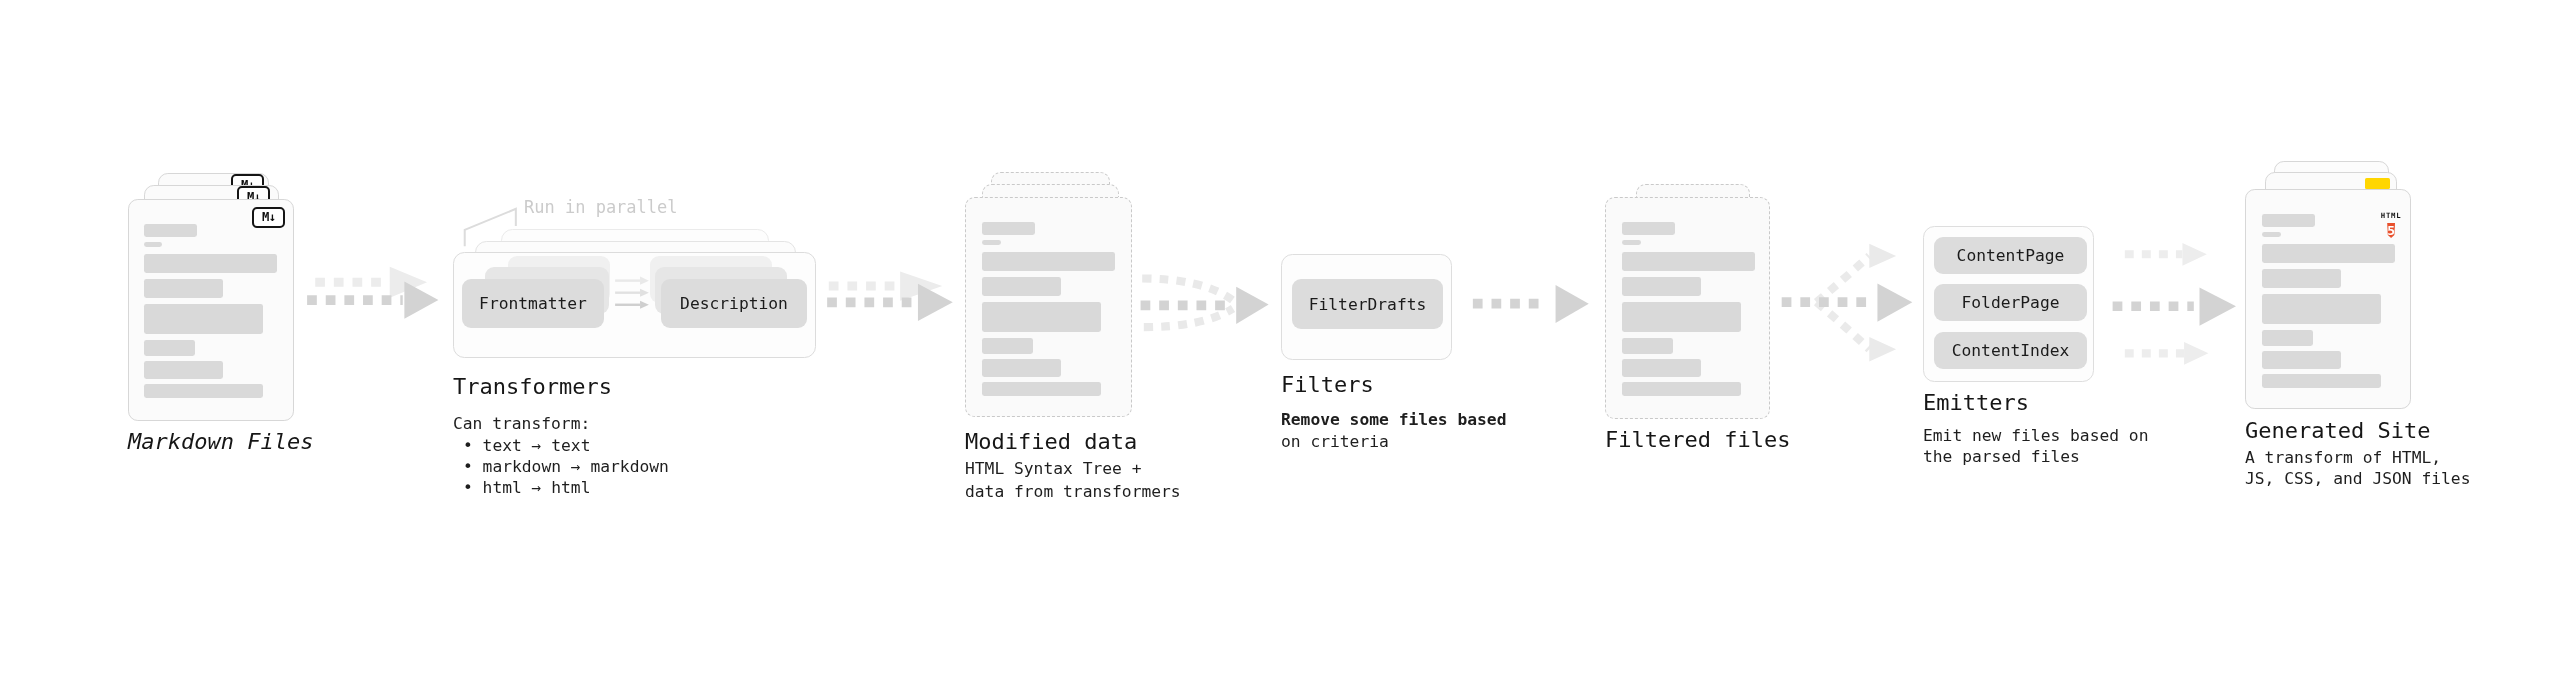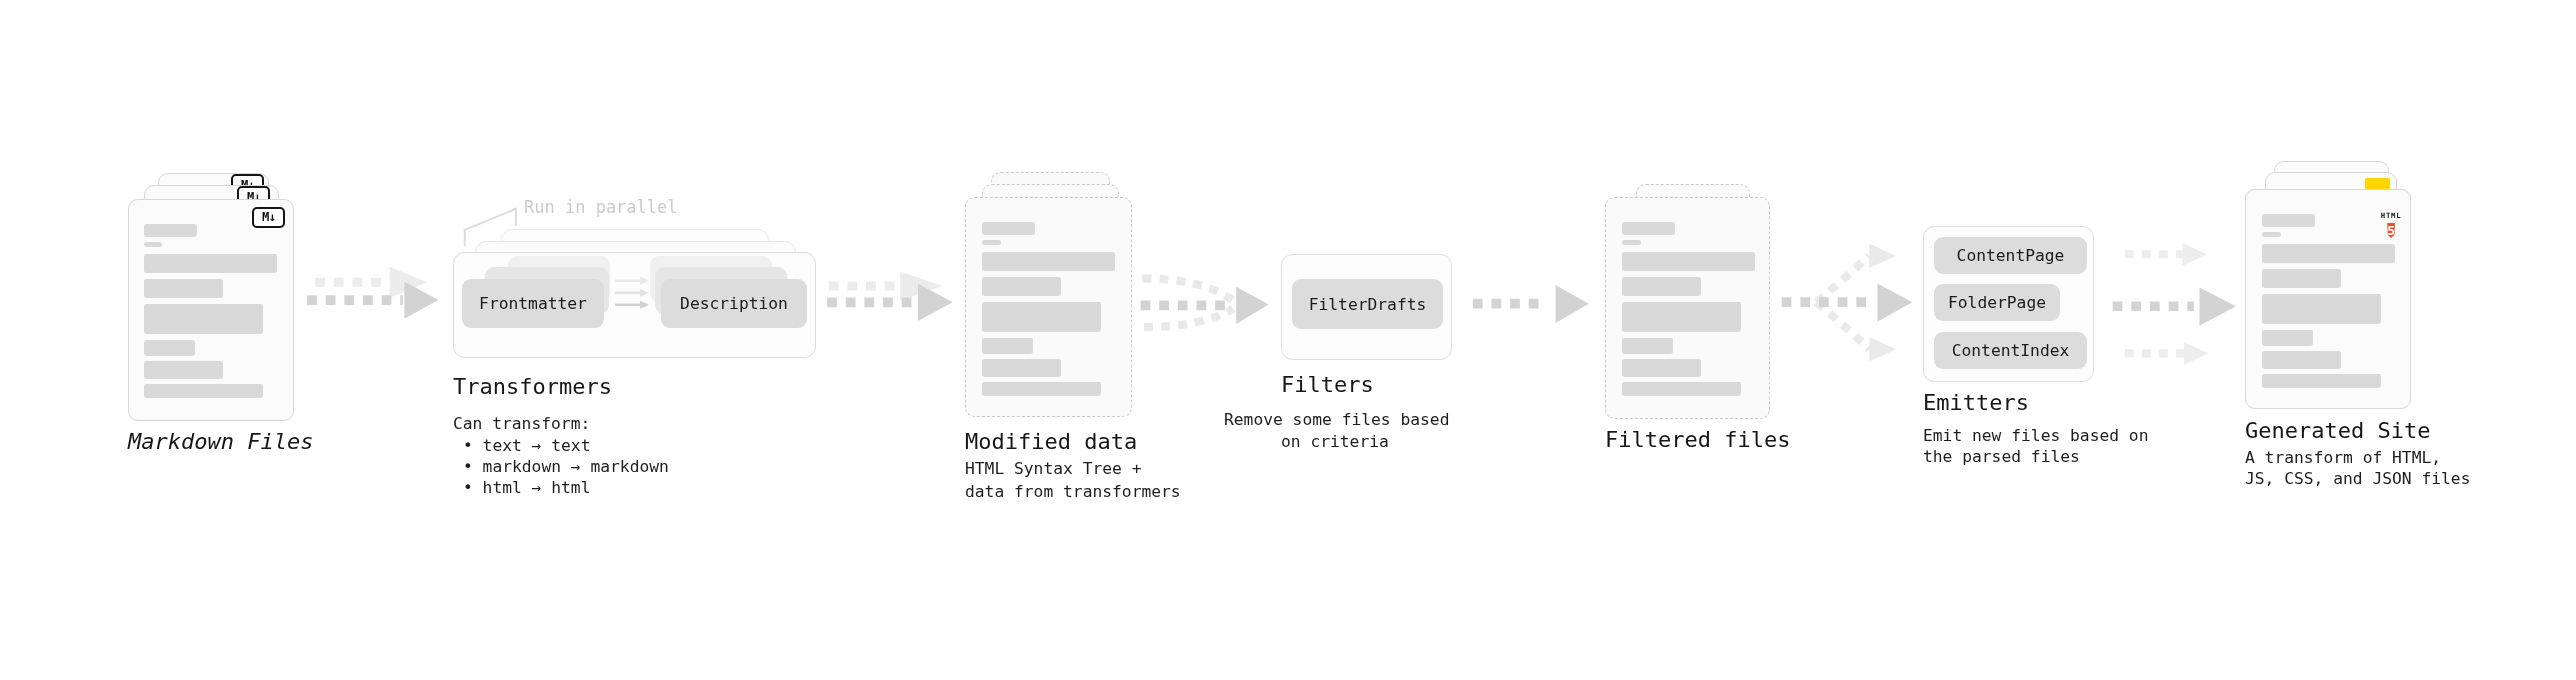"FolderPage" div.pill { width: 126px -> 153px }
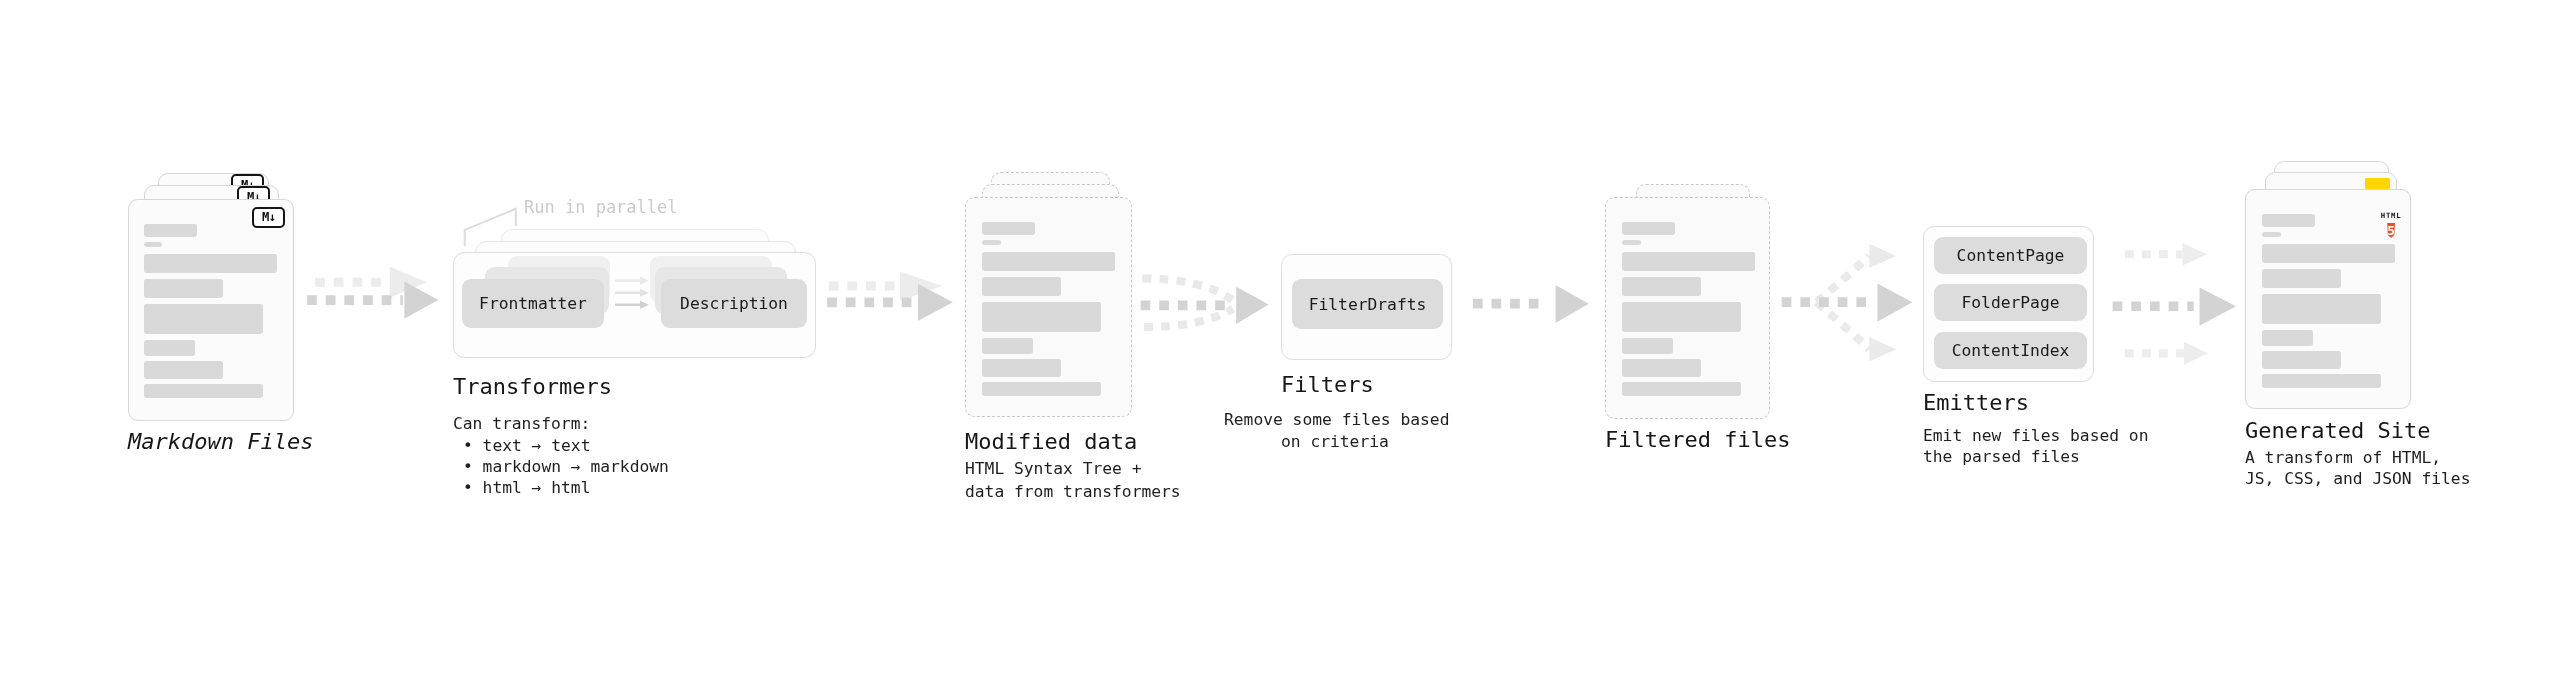"Remove some files based" div.body-line { font-weight: none -> bold; left: 1224px -> 1281px }
